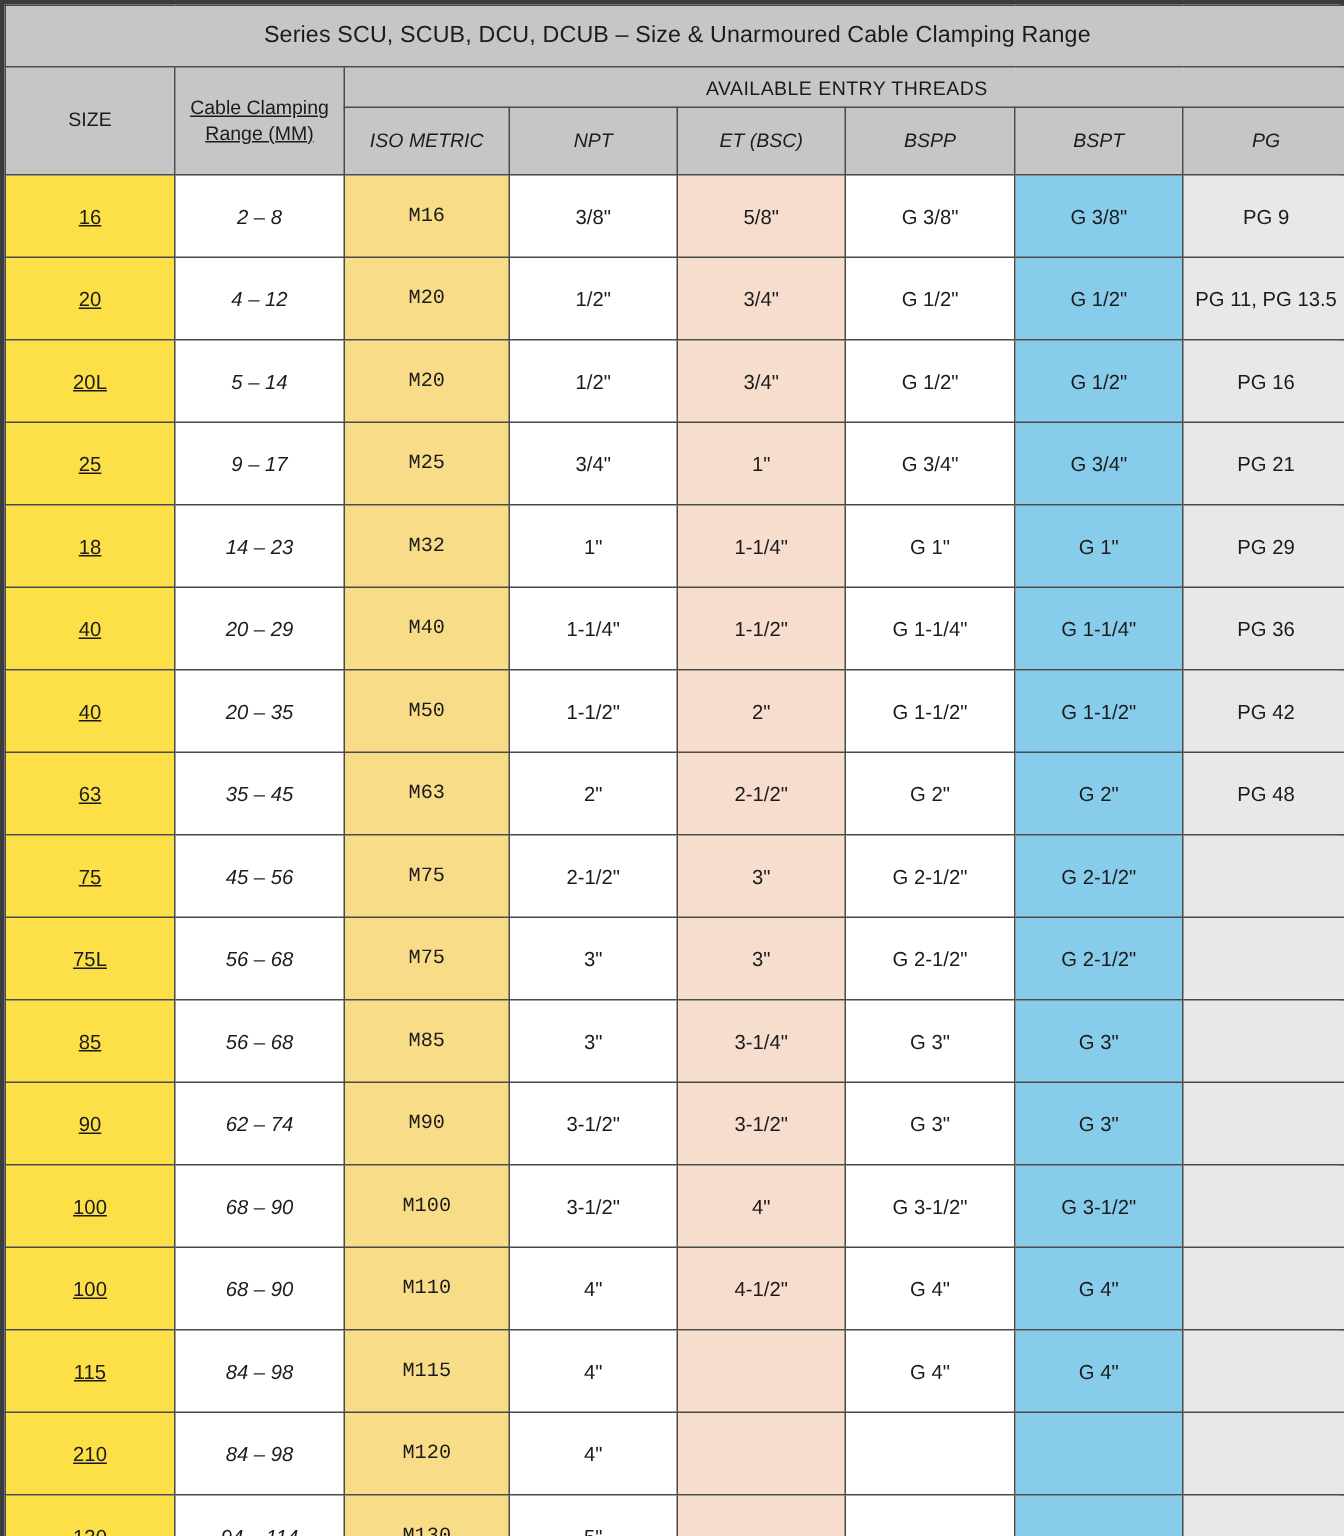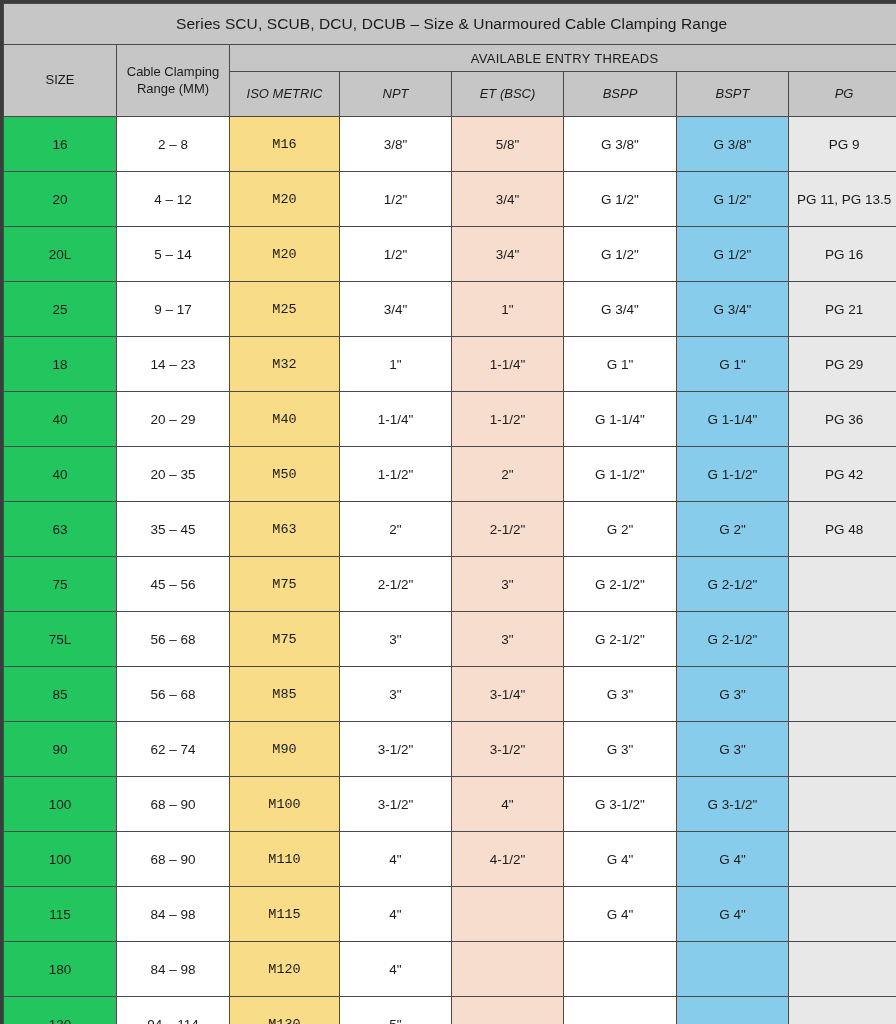"Cable Clamping Range (MM)" .hdr-range { text-decoration: none -> underline }
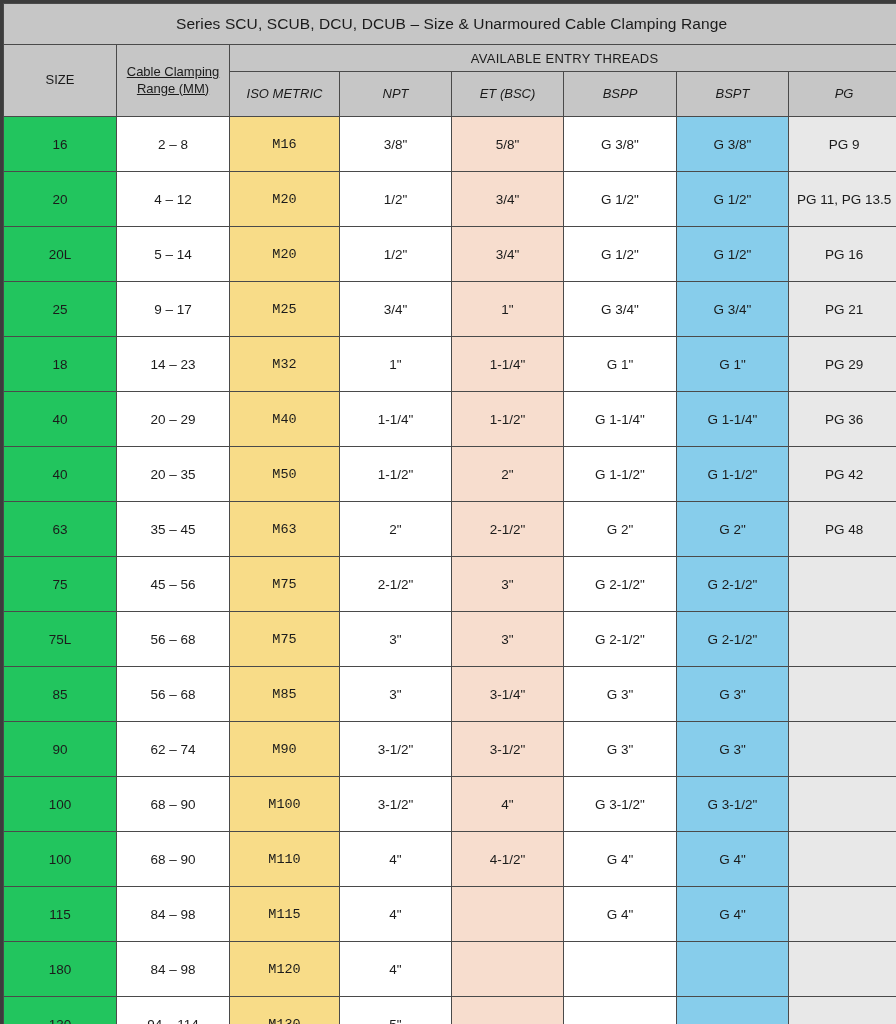"16" .c-size { background: #22c55e -> #fde047; text-decoration: none -> underline }
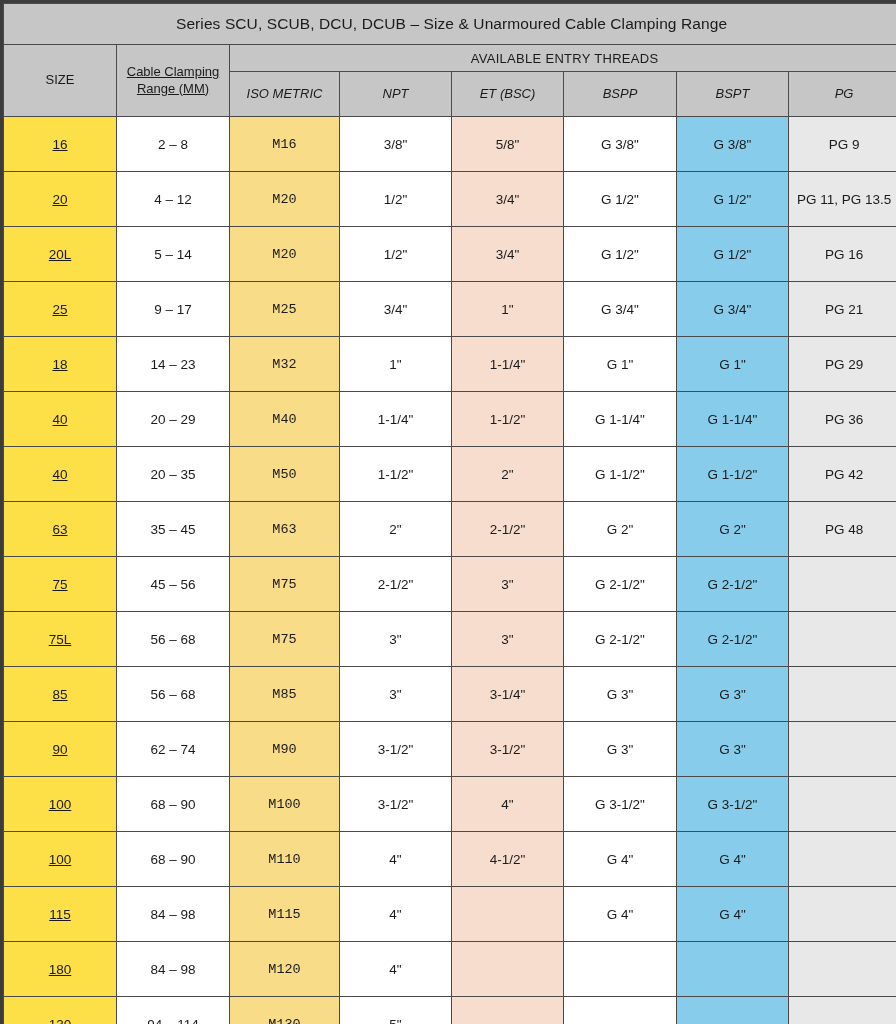"2 – 8" .c-range { font-style: none -> italic }
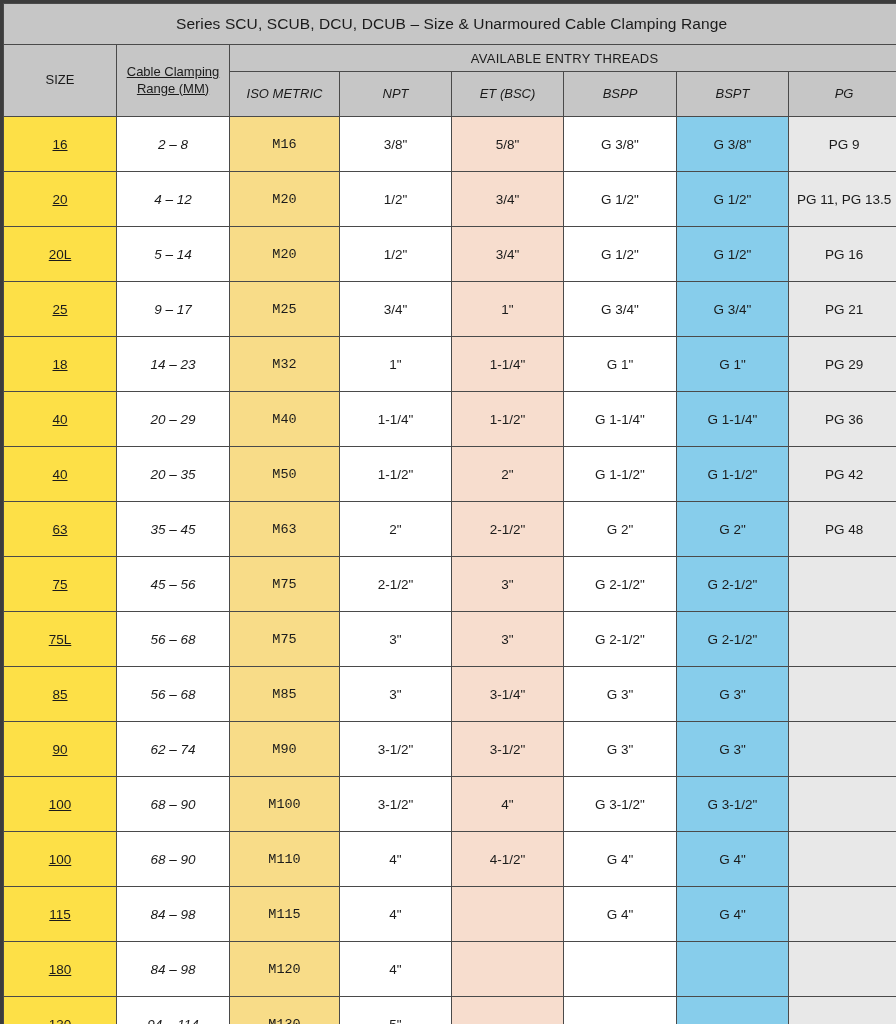"180" td.c-size { text: 180 -> 210 }
